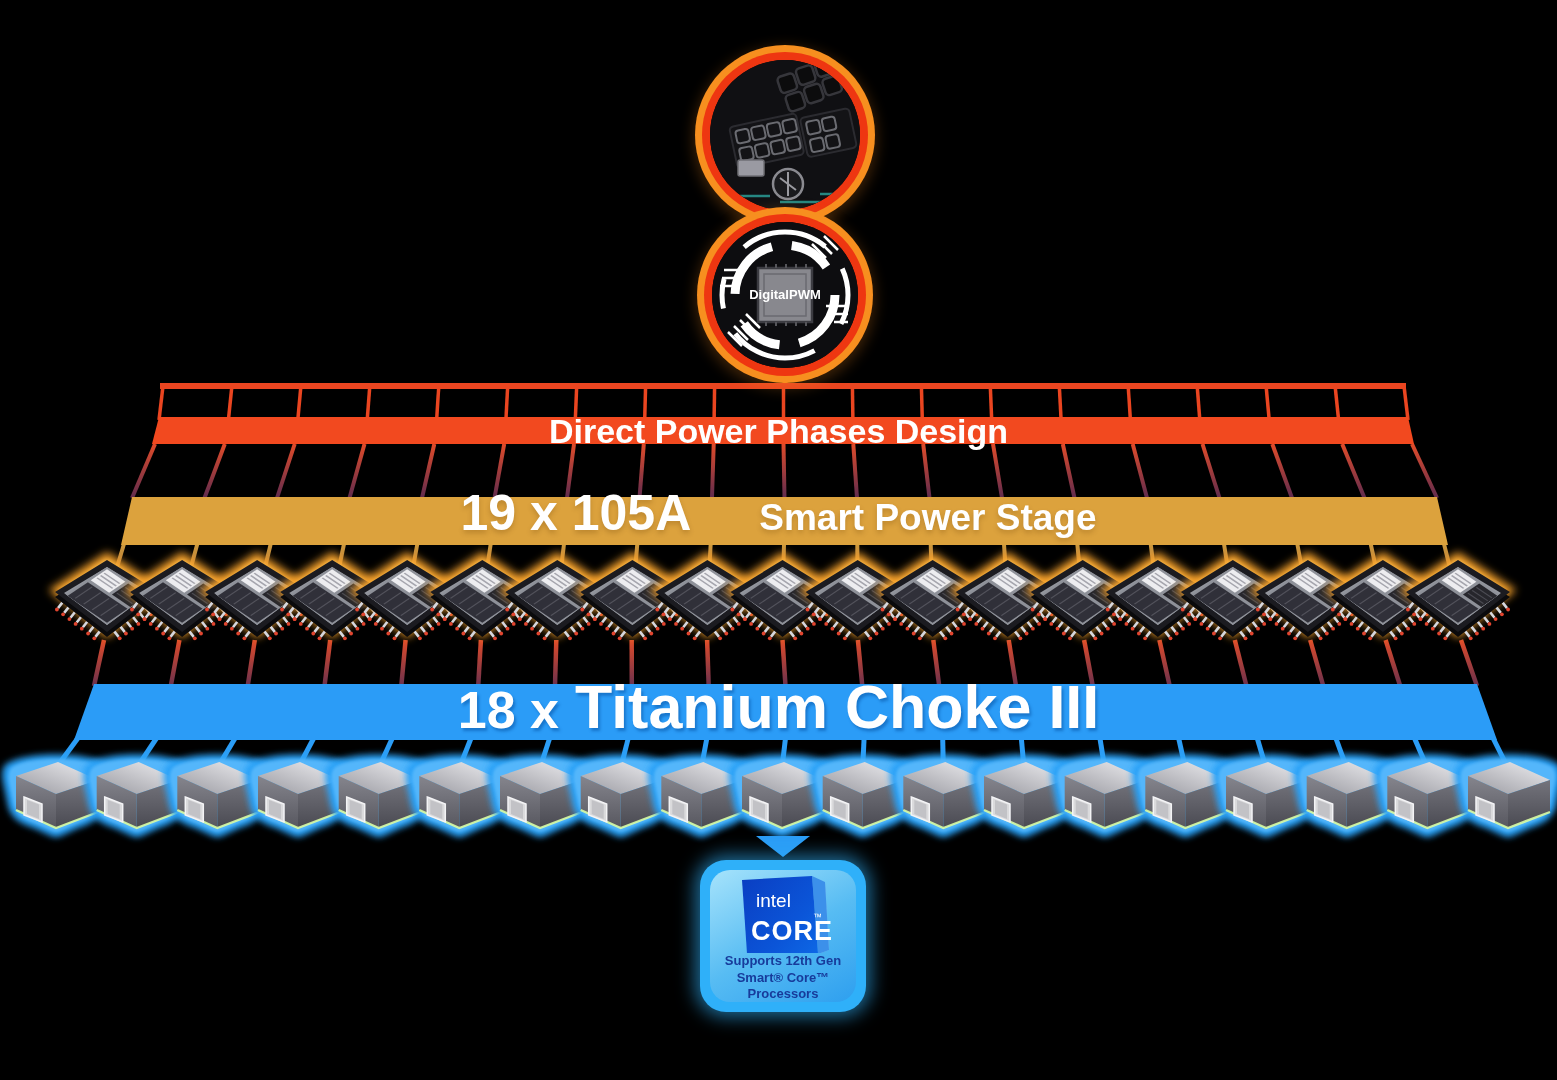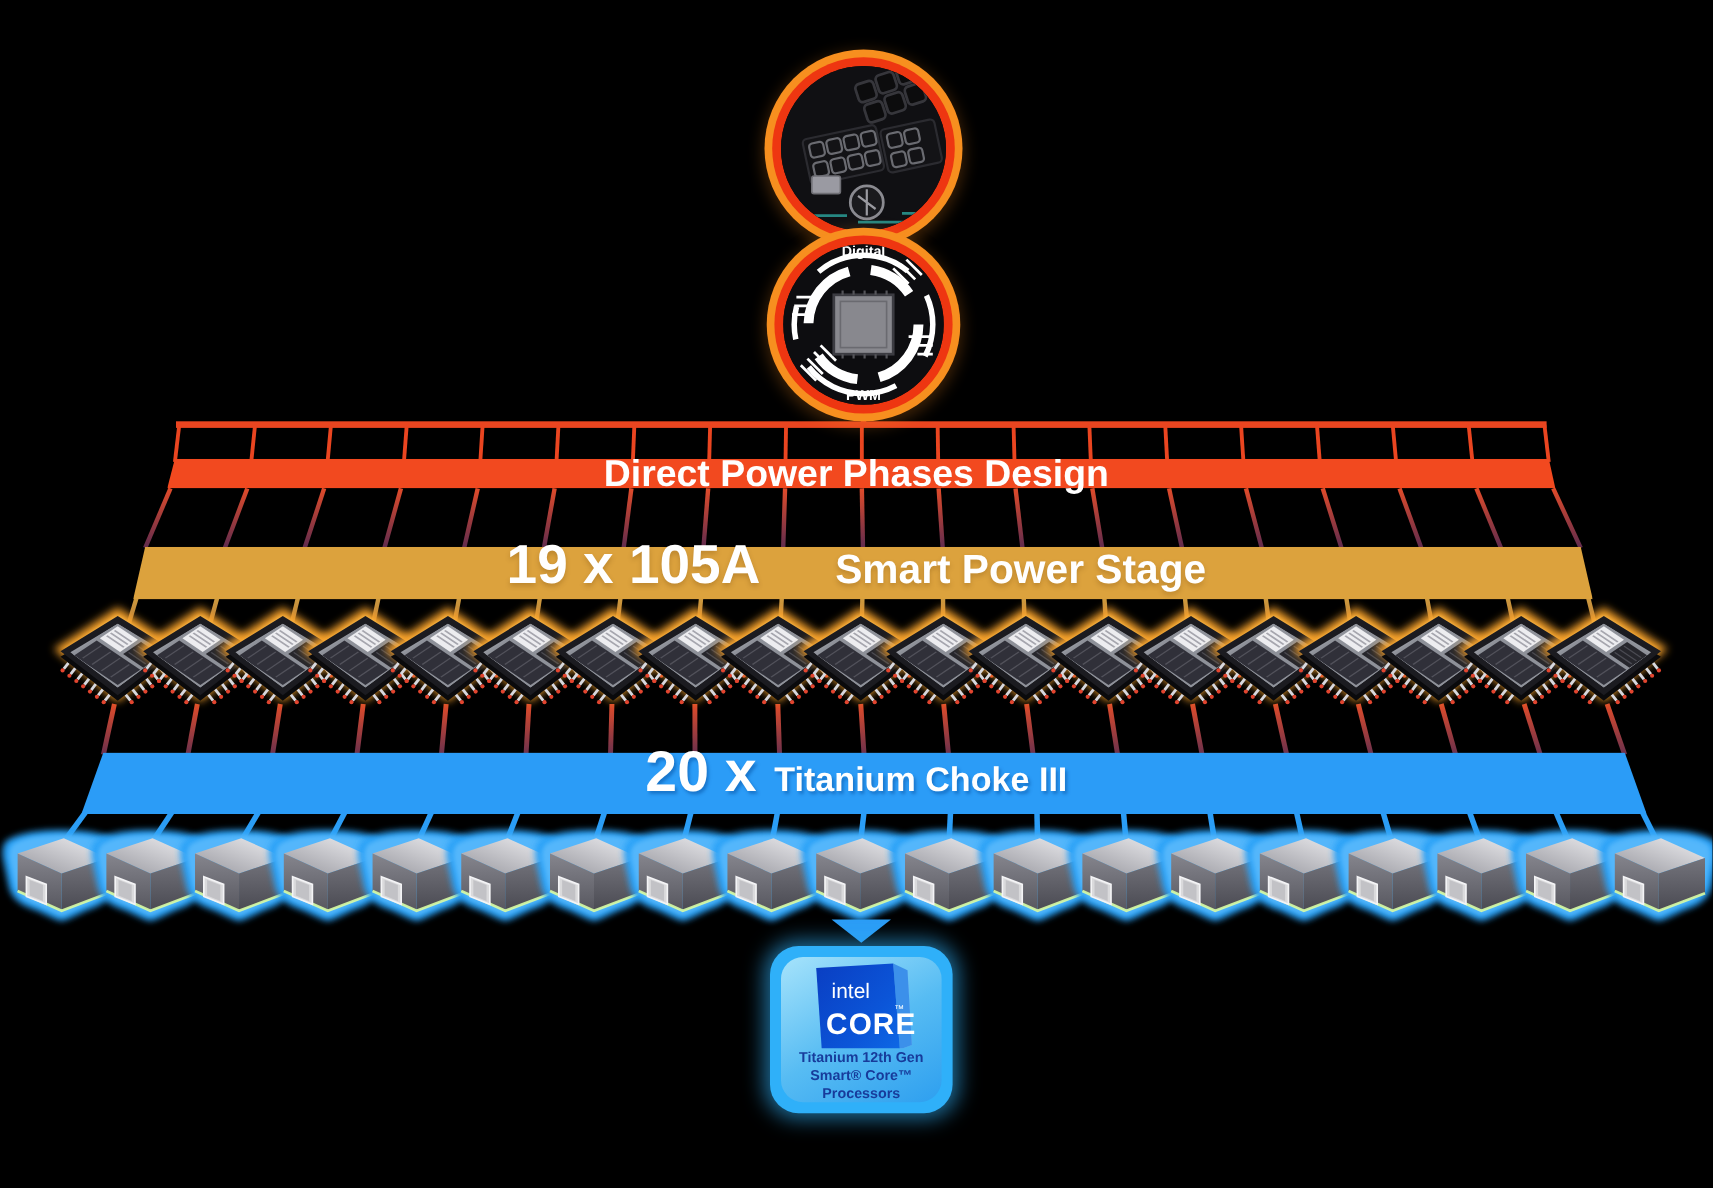"Digital" #pwm-label { flex-direction: column -> row; justify-content: space-between -> center }
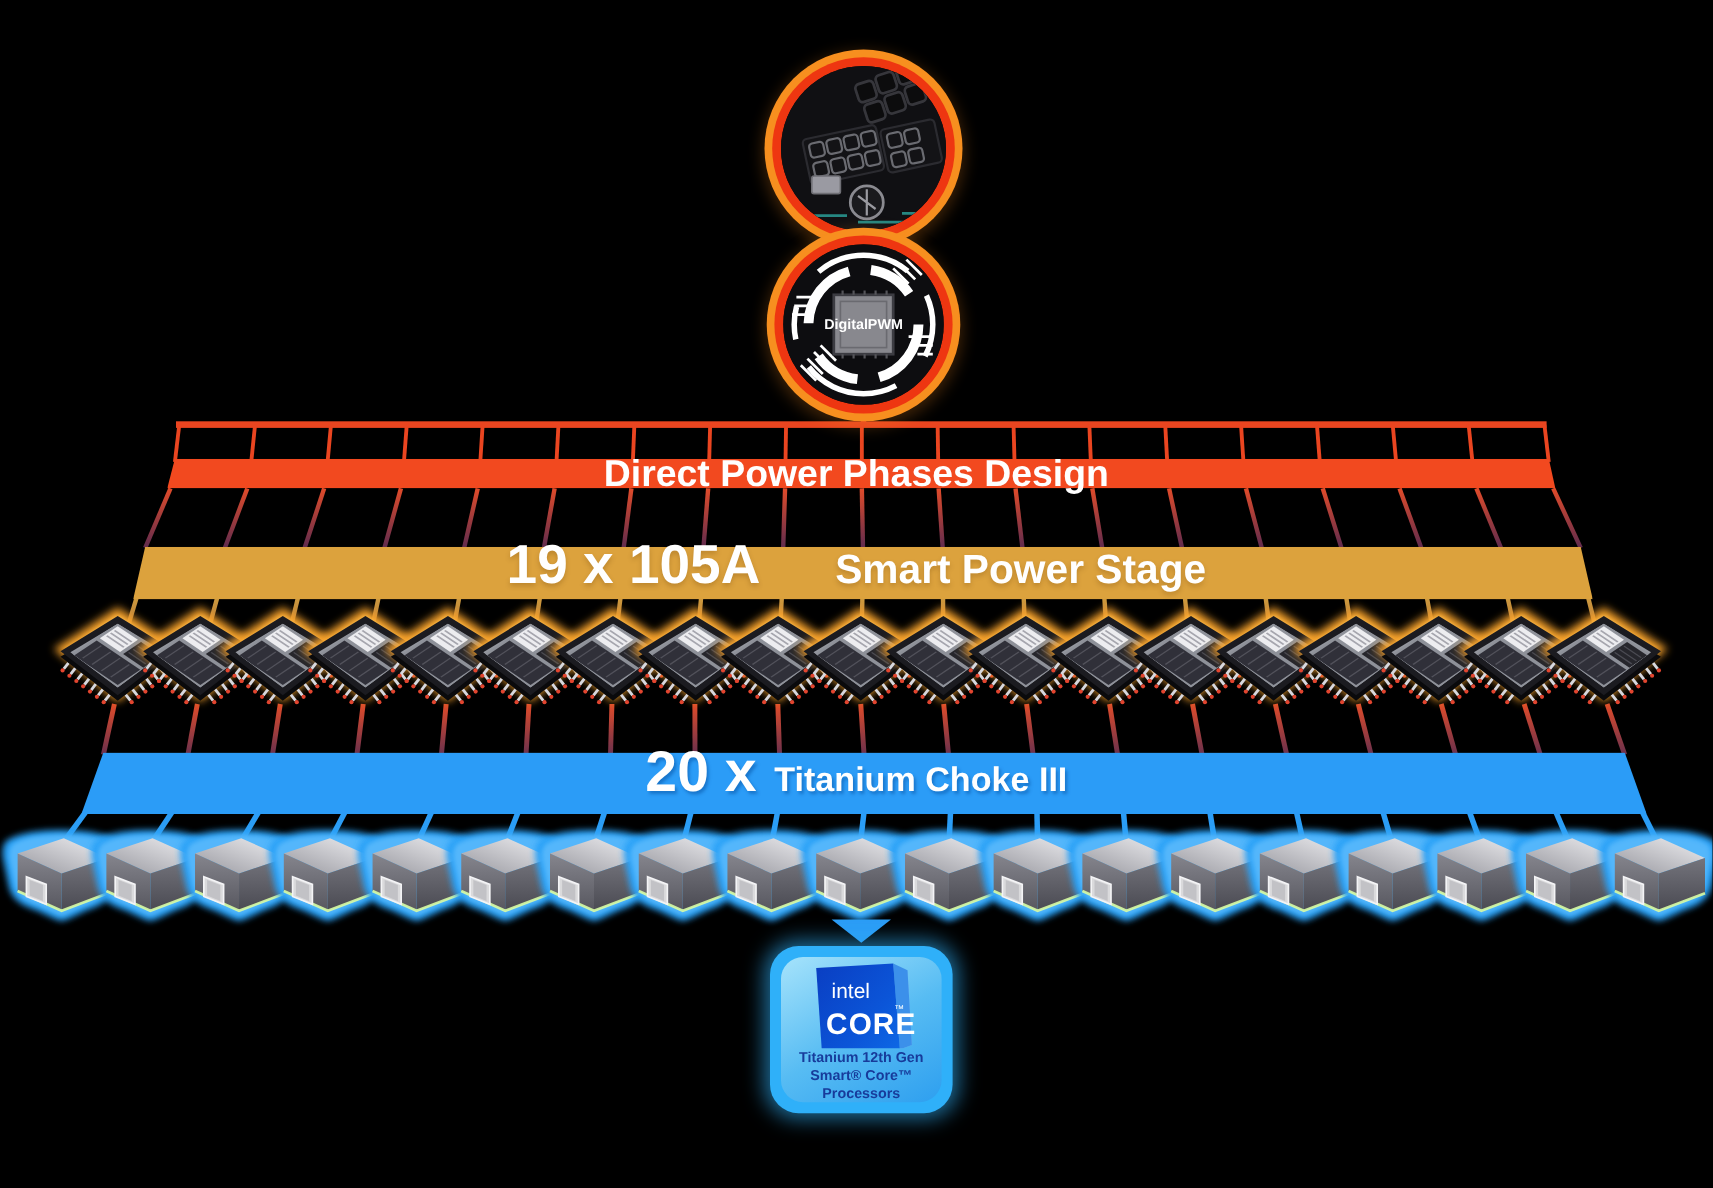"20 x" span.count { text: 20 -> 18 }
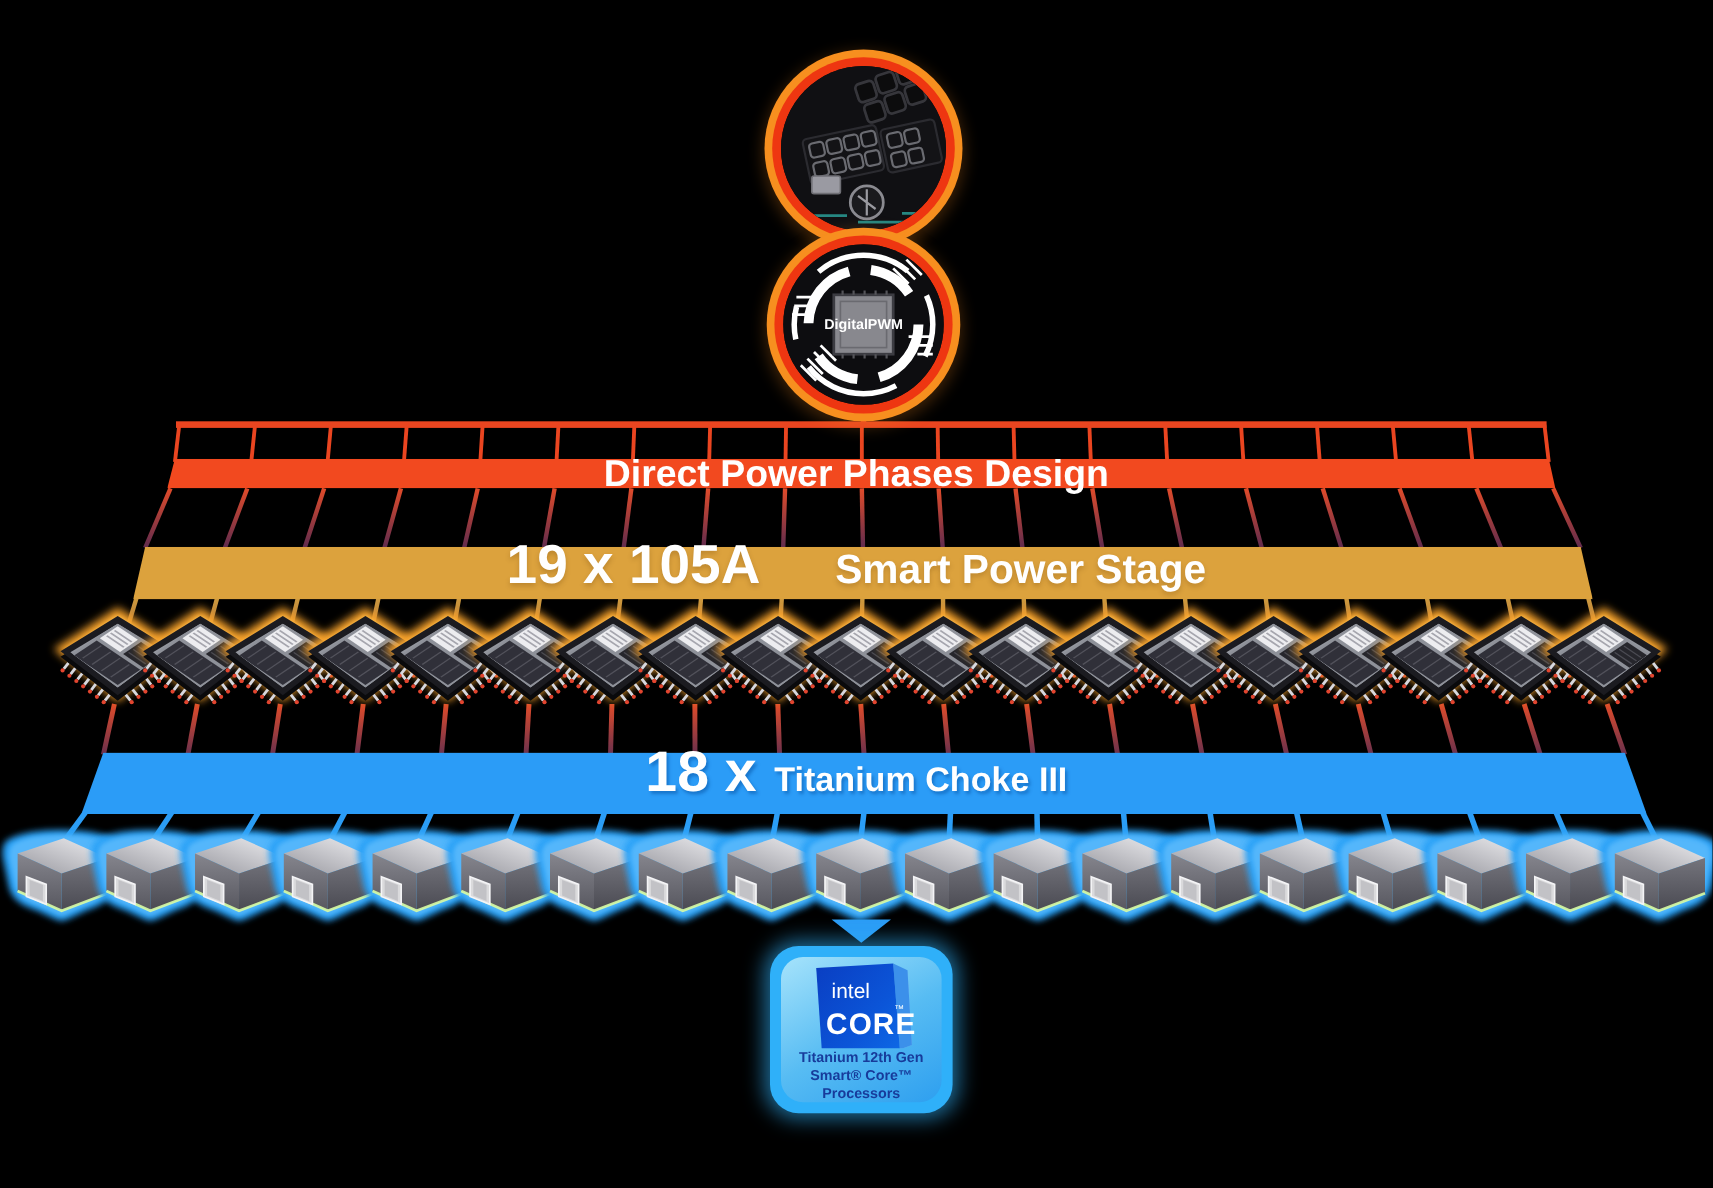"Titanium Choke III" #banner-blue-text .rest { font-size: 31px -> 61px }
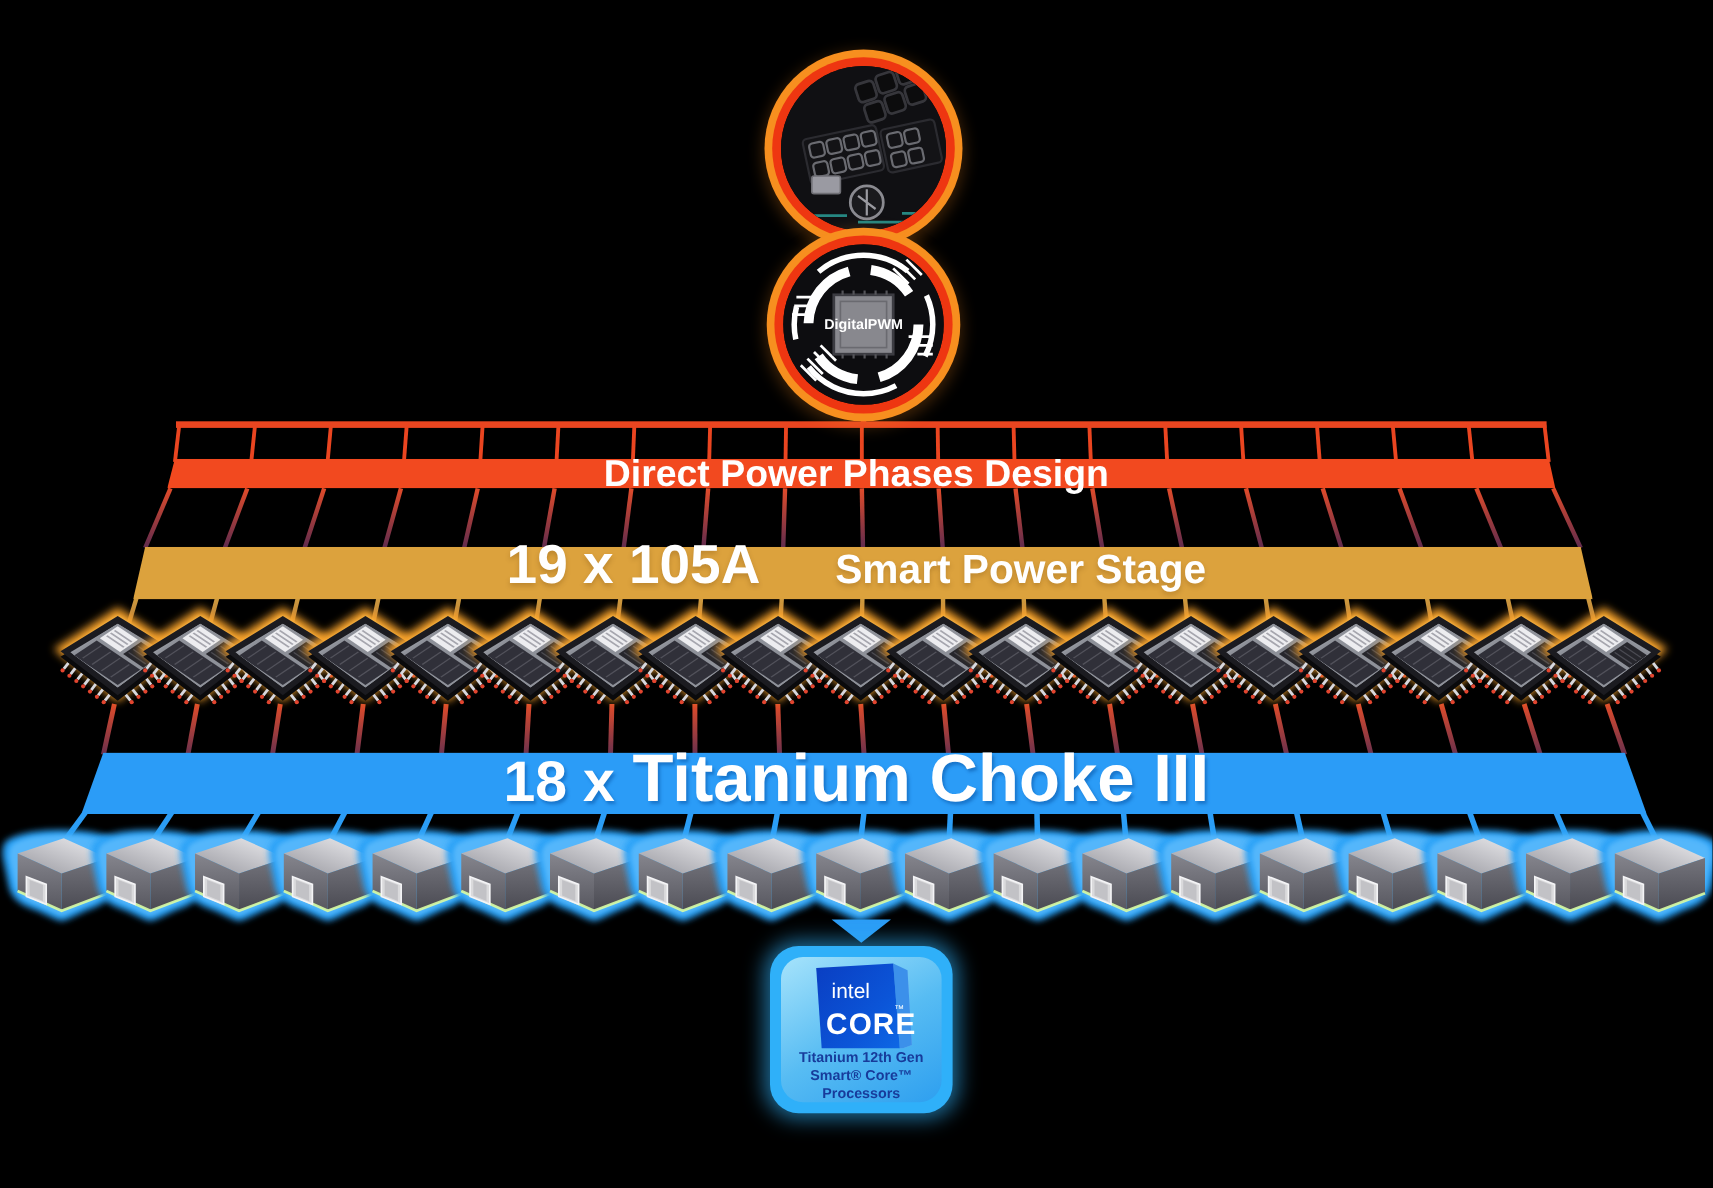"Titanium 12th Gen" div.support-text { text: Titanium -> Supports }
